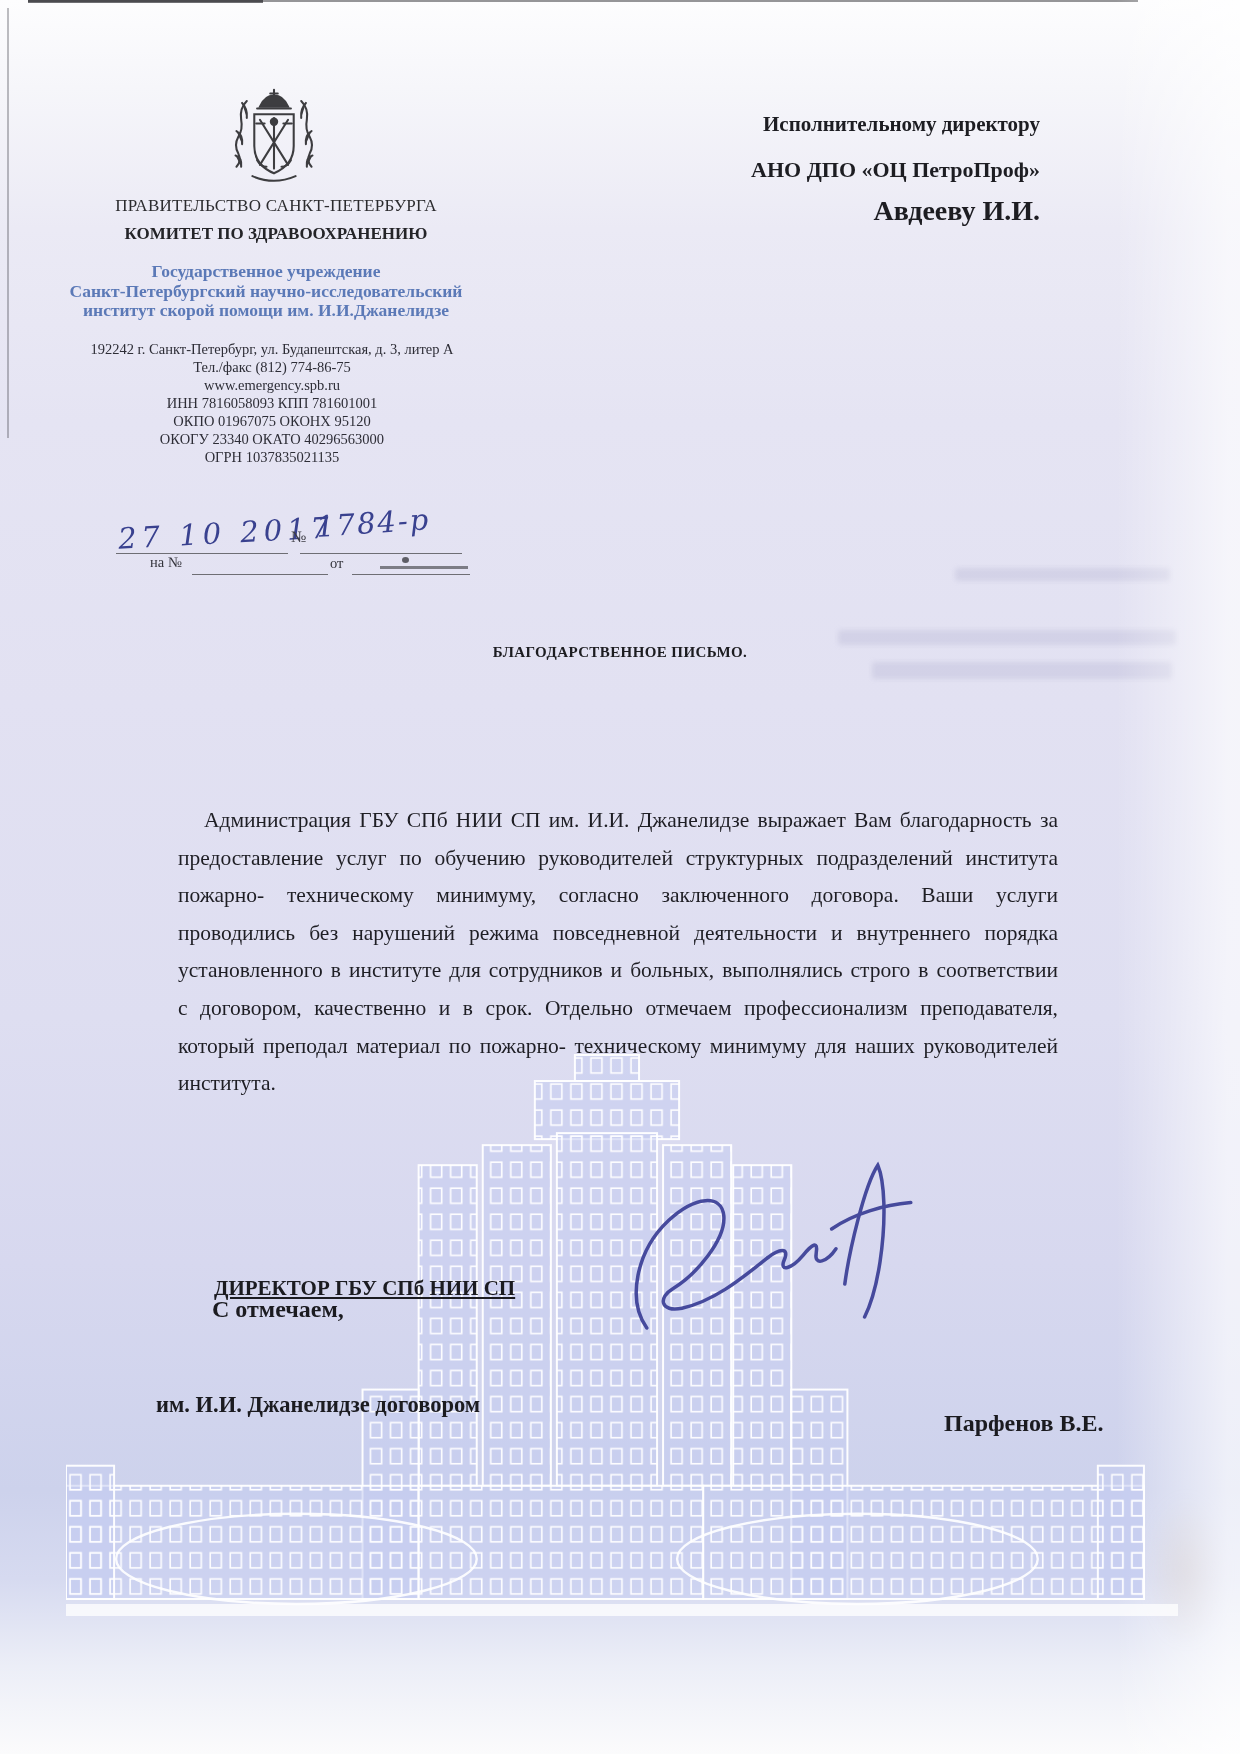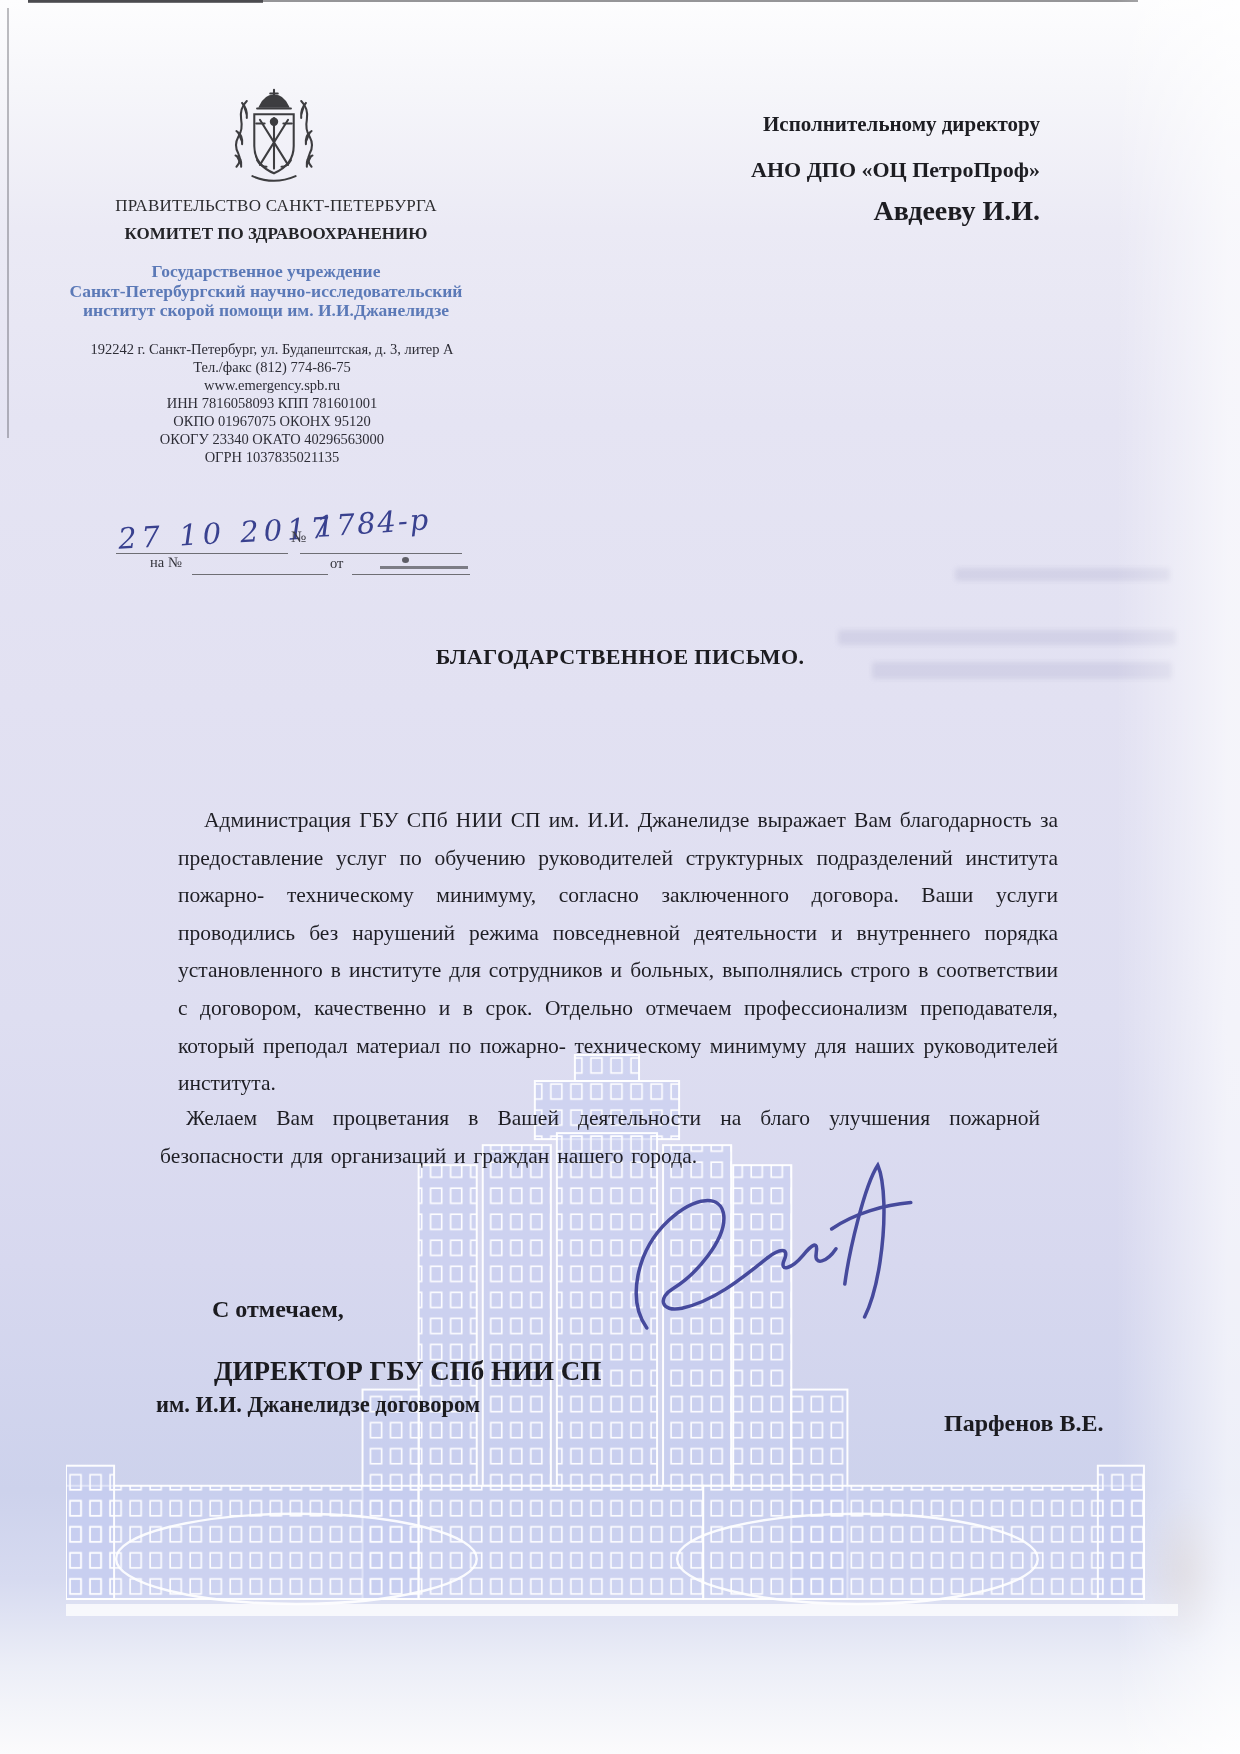"БЛАГОДАРСТВЕННОЕ ПИСЬМО." .letter-title { font-size: 22px -> 15px }
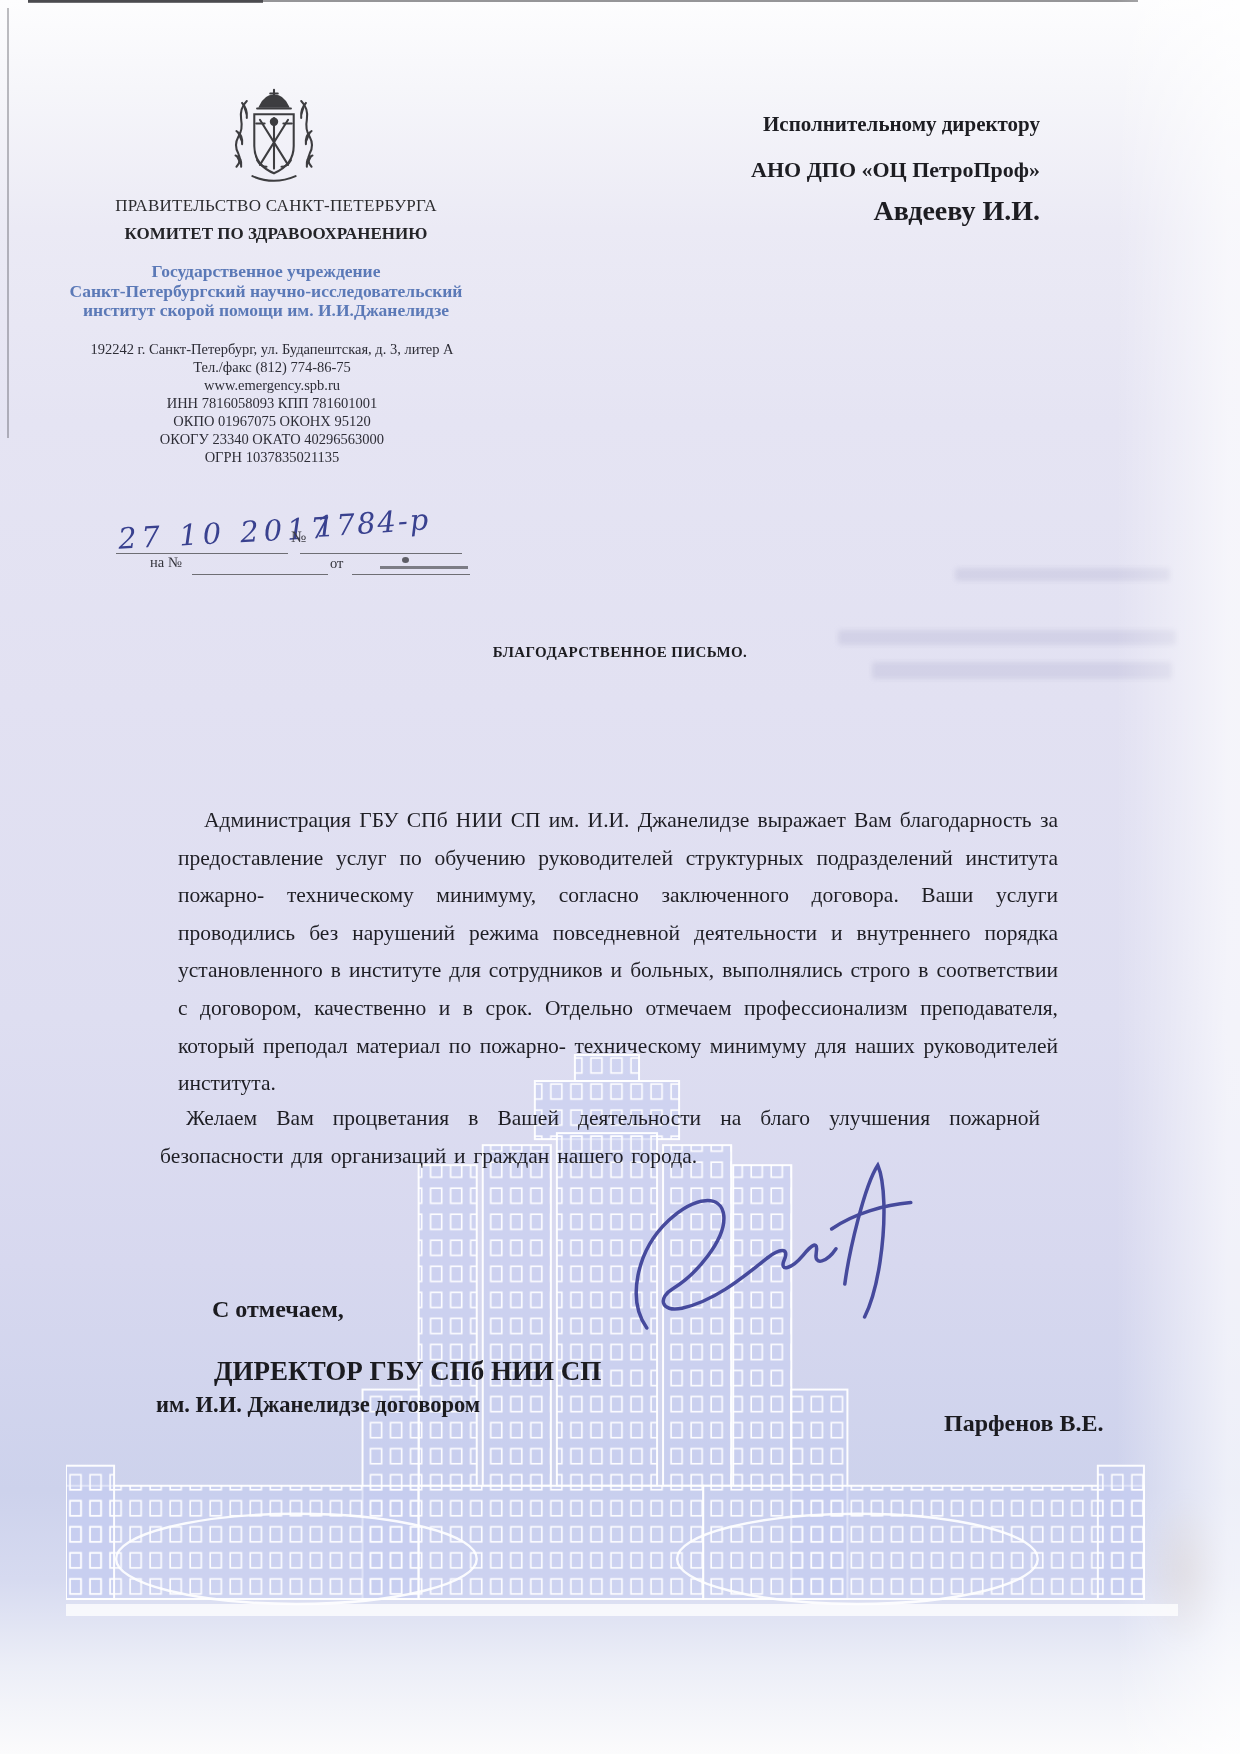"Желаем Вам процветания в Вашей" p.abs { html: <p>Желаем Вам процветания в Вашей деятельности на благо улучшения пожарной безопасности для организаций и граждан нашего города.</p> -> none }
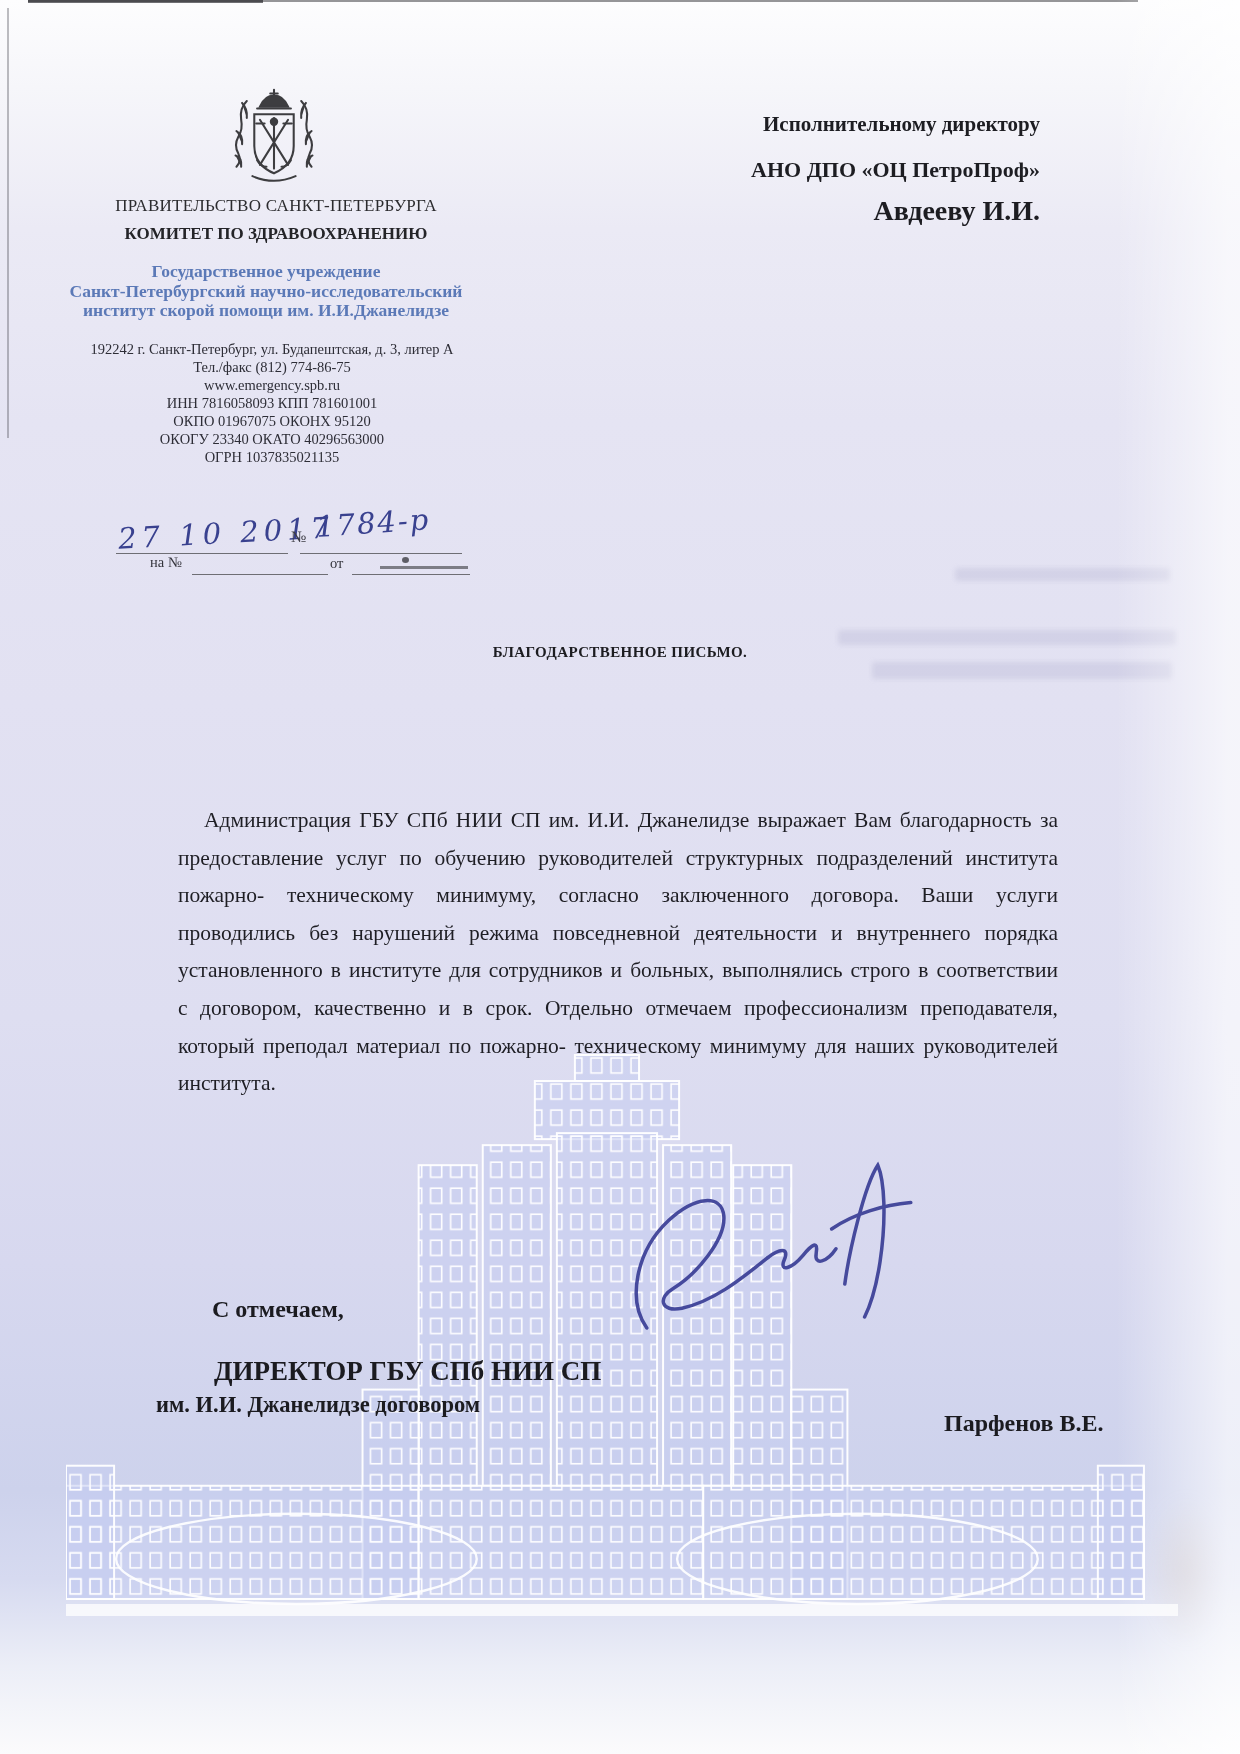"ДИРЕКТОР ГБУ СПб НИИ СП" .pos1 { font-size: 27px -> 21px; text-decoration: none -> underline; top: 1356px -> 1276px }
